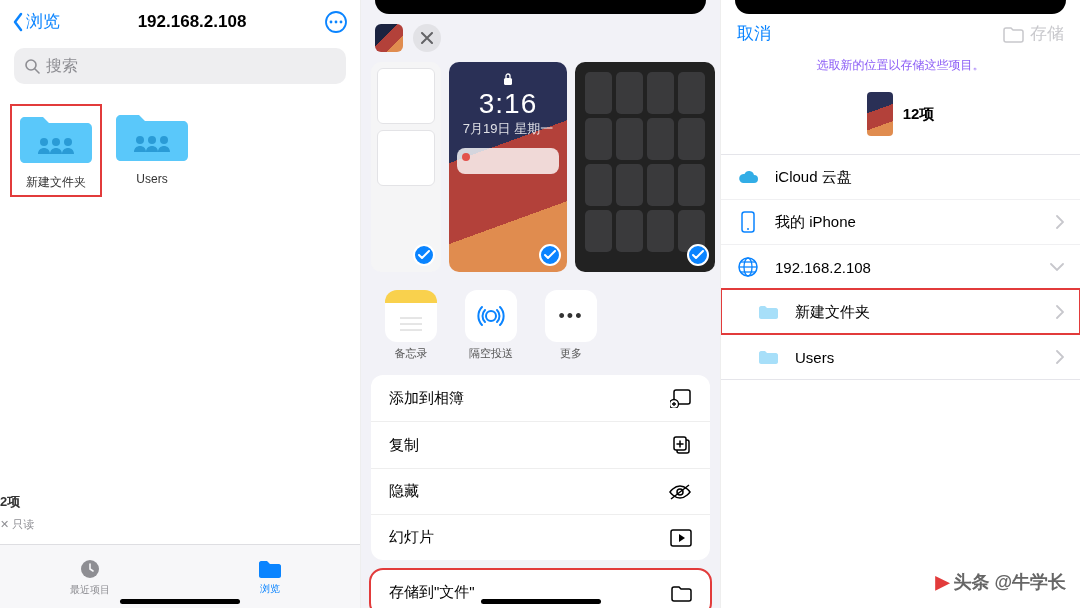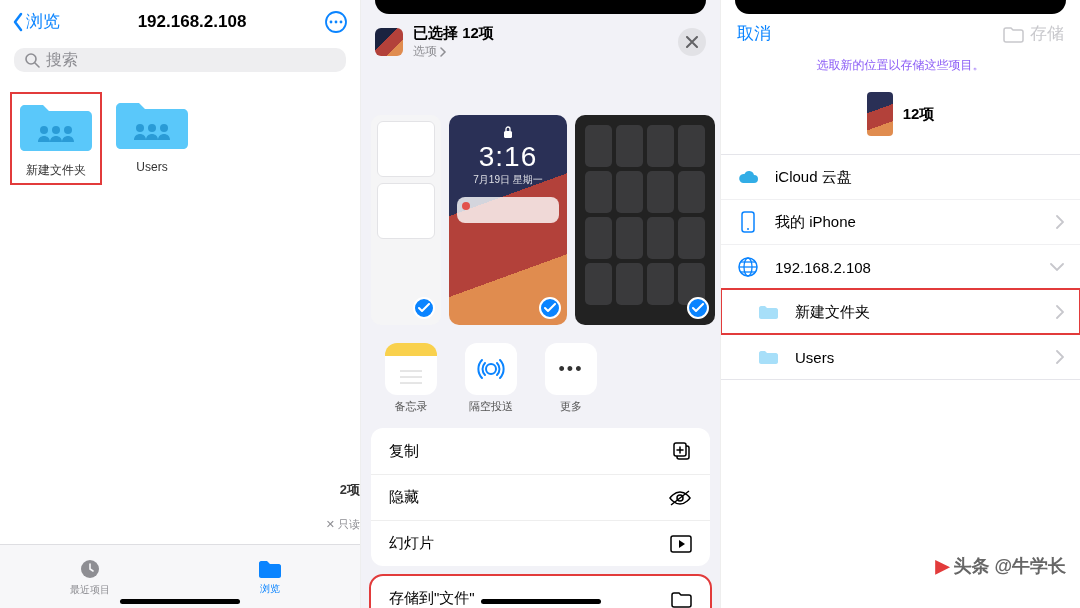"已选择 12项" div.meta { html: <div> <div>已选择 12项</div> <div> <span>选项</span> <svg> <path></path> </svg> </div> </div> -> none }
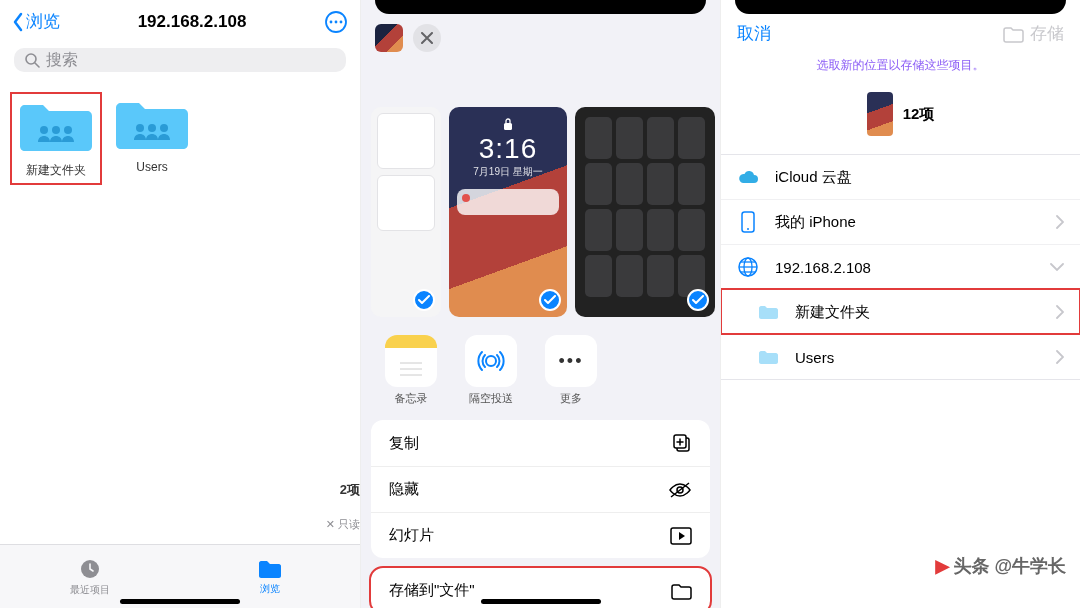"搜索" .p1-search { height: 24px -> 36px }
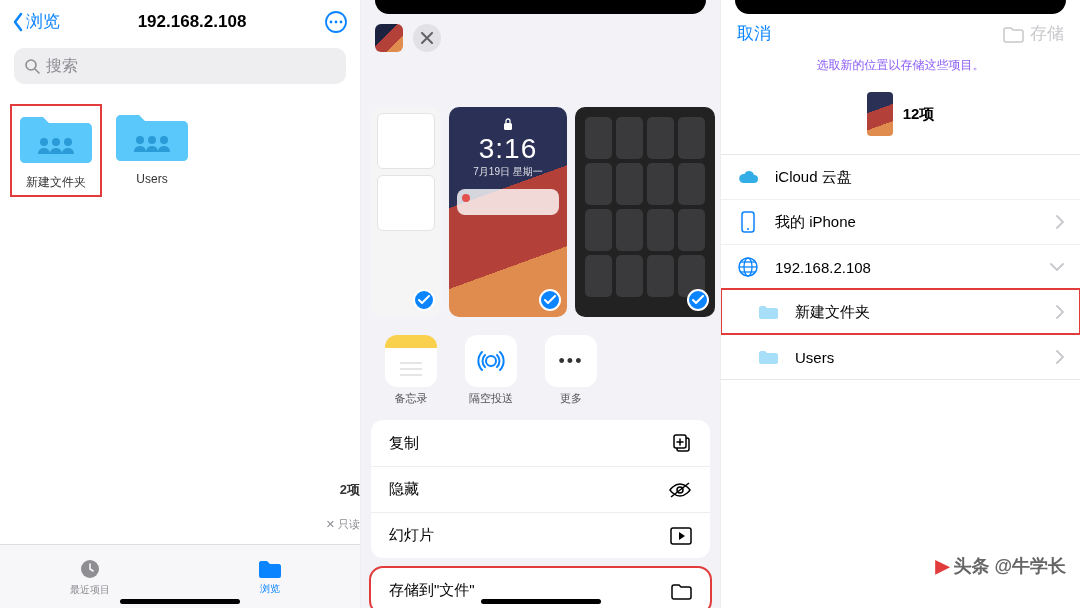"3:16" .thumb { margin-top: 45px -> none }
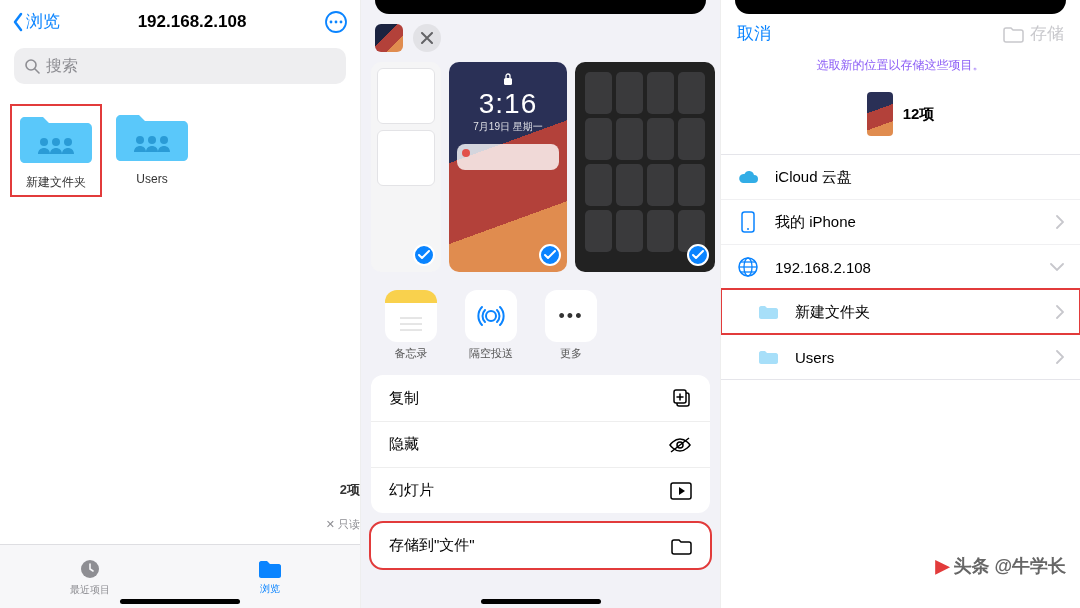"7月19日 星期一" .t2-date { font-size: 10px -> 13px }
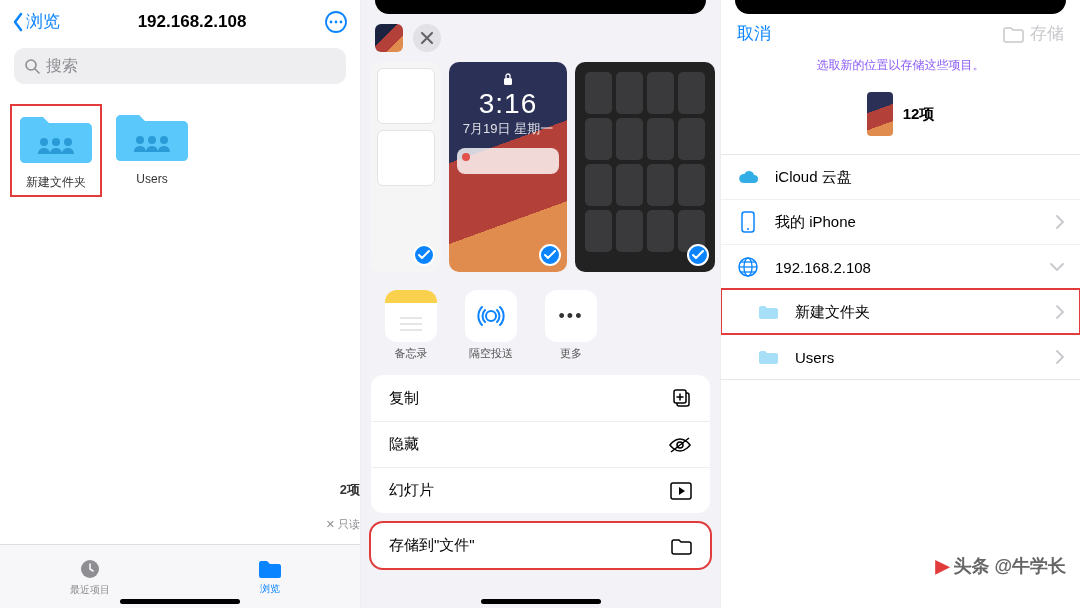"添加到相簿" div.act { html: none -> <div> <span>添加到相簿</span> <svg> <rect></rect> <circle></circle> <path></path> </svg> </div> }
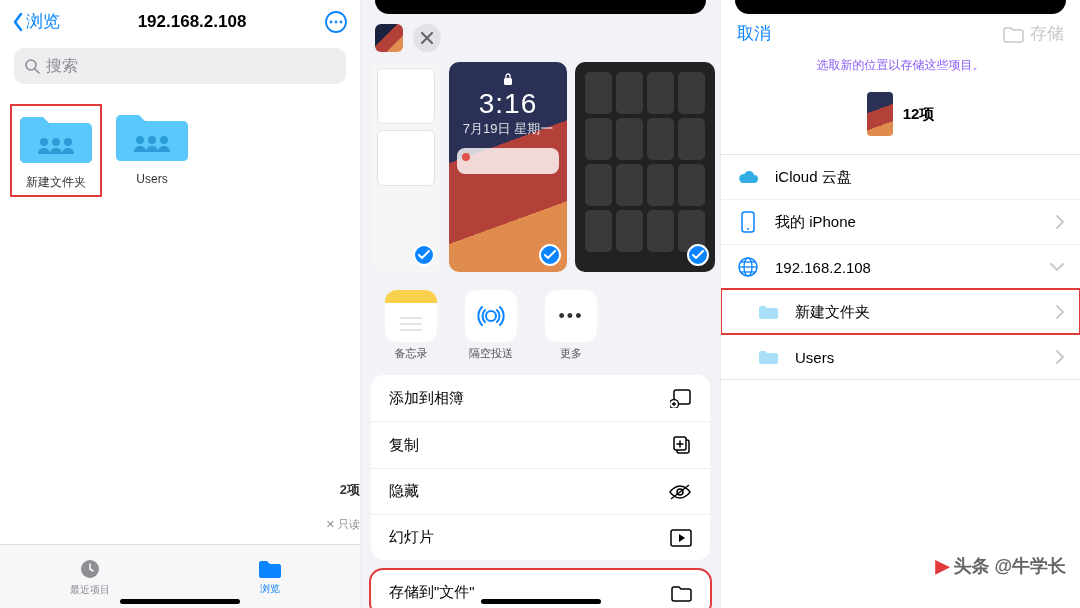"2项" .p1-footer { text-align: right -> left }
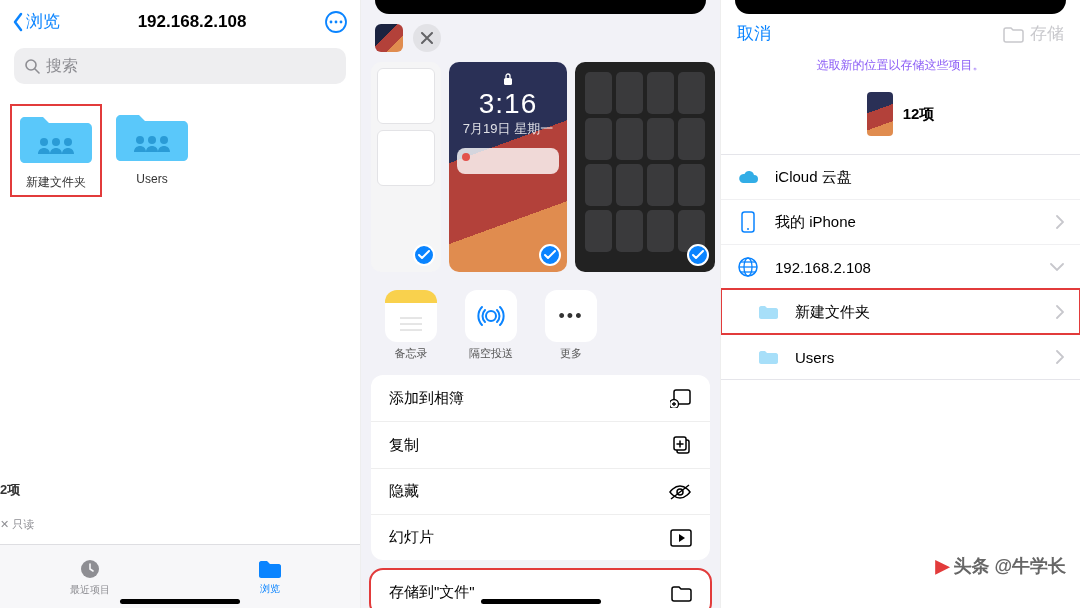"✕ 只读" .p1-footer .ro { margin-top: 18px -> 6px }
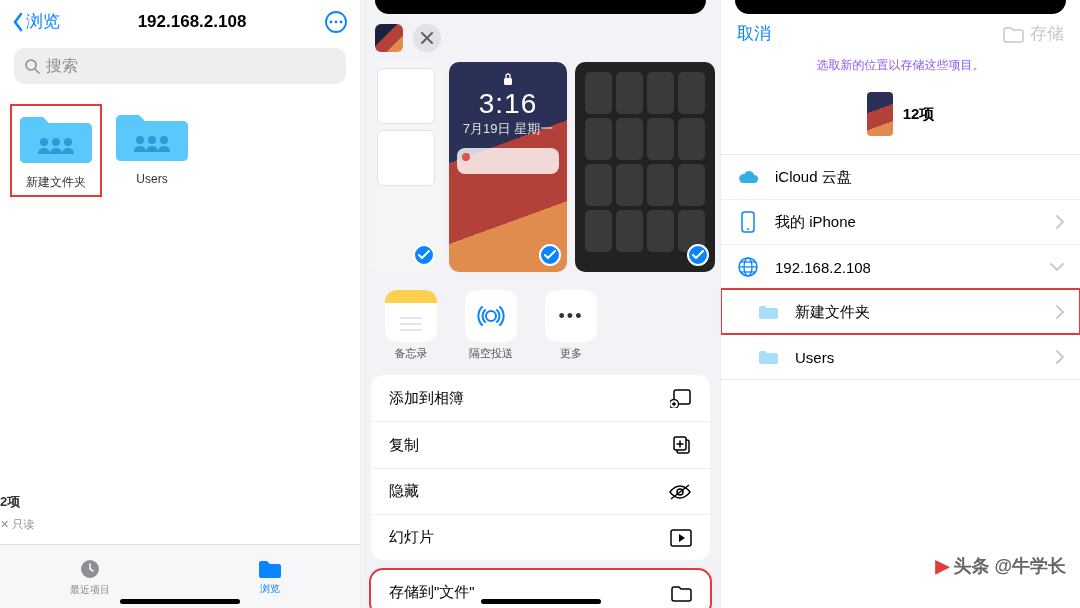"▶ 头条 @牛学长" .watermark { bottom: 30px -> 14px }
